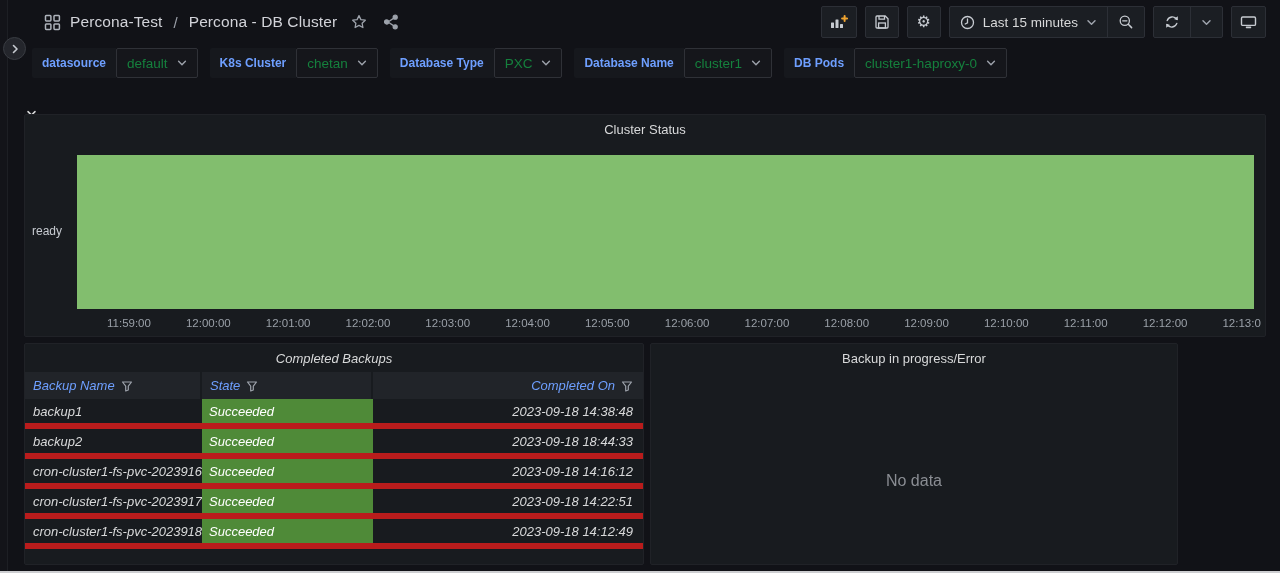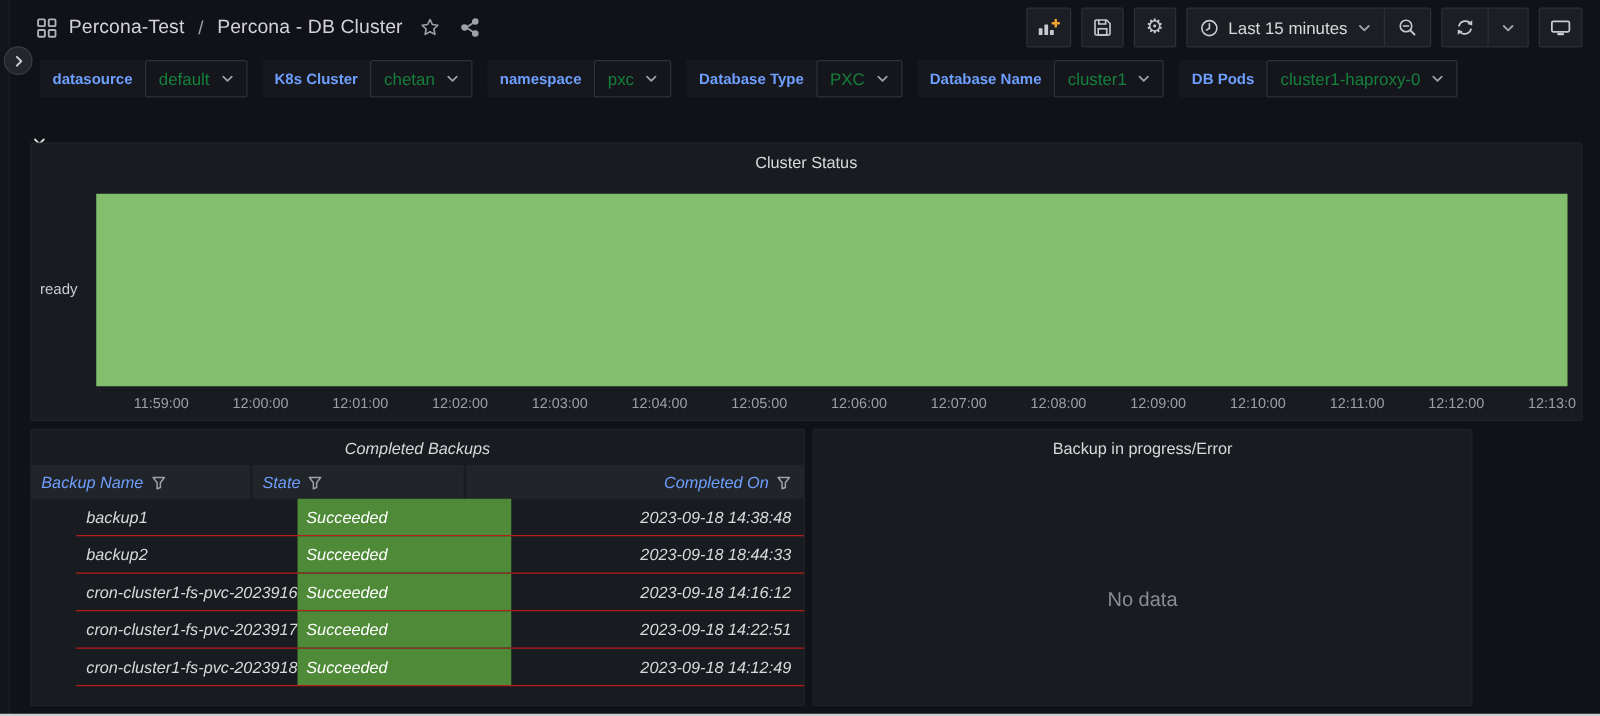"Percona-Test" .header { left: 9px -> 24px }
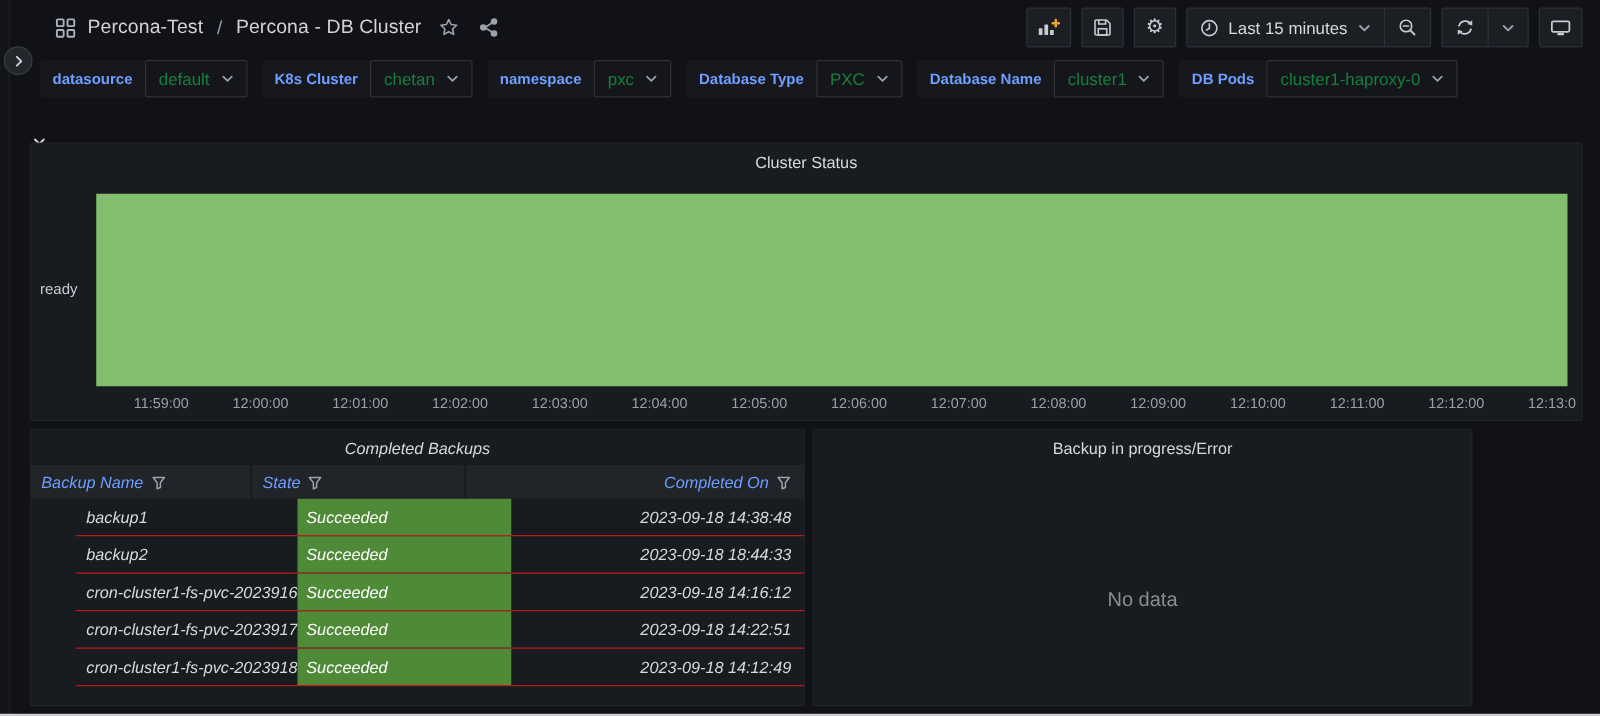"namespace" div.variable { html: <div> <span>namespace</span> <span> <span>pxc</span> <span> <svg> <polyline></polyline> </svg> </span> </span> </div> -> none }
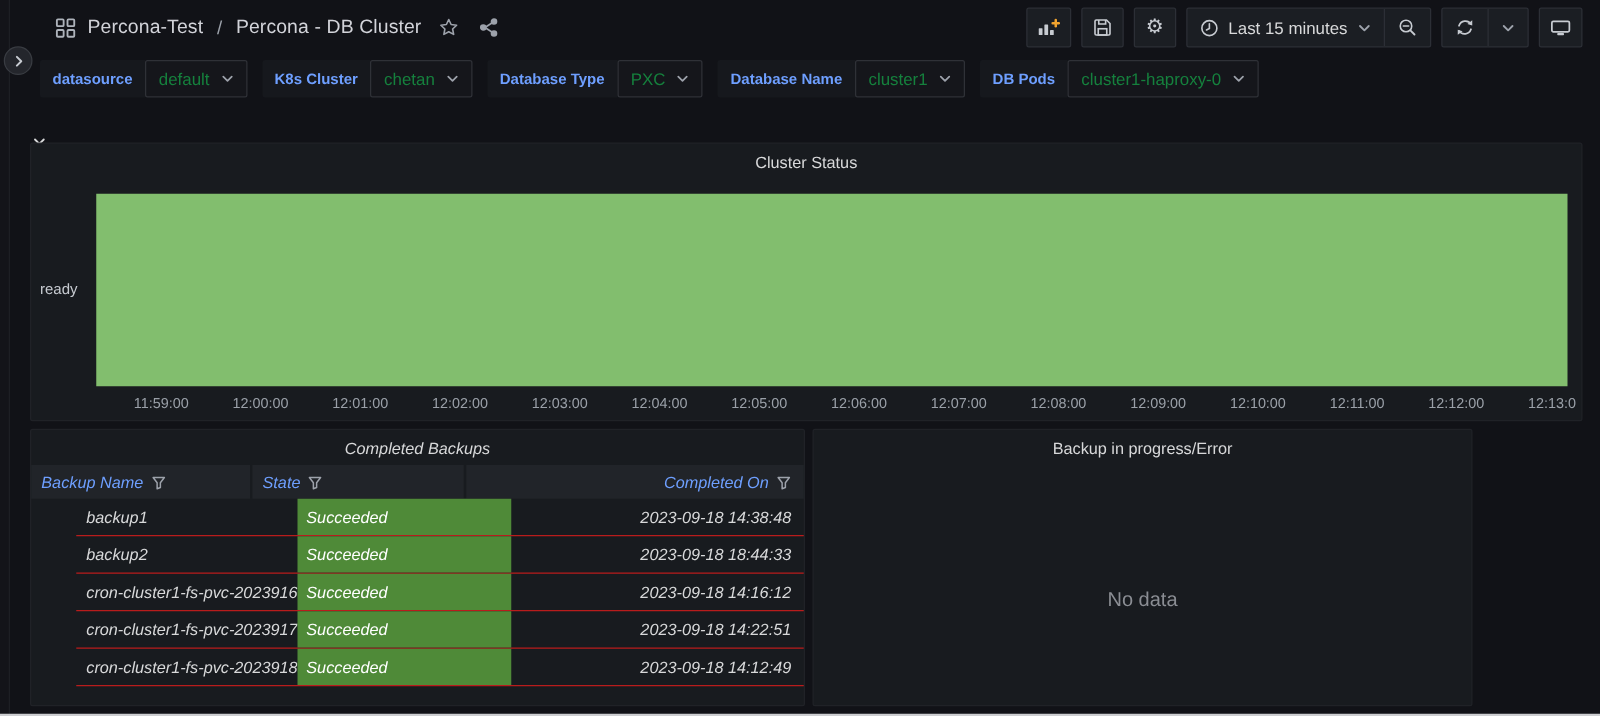"backup1" .trow { border-bottom: 1px solid #b91c1c -> 6px solid #b91c1c; margin-left: 36px -> none }
